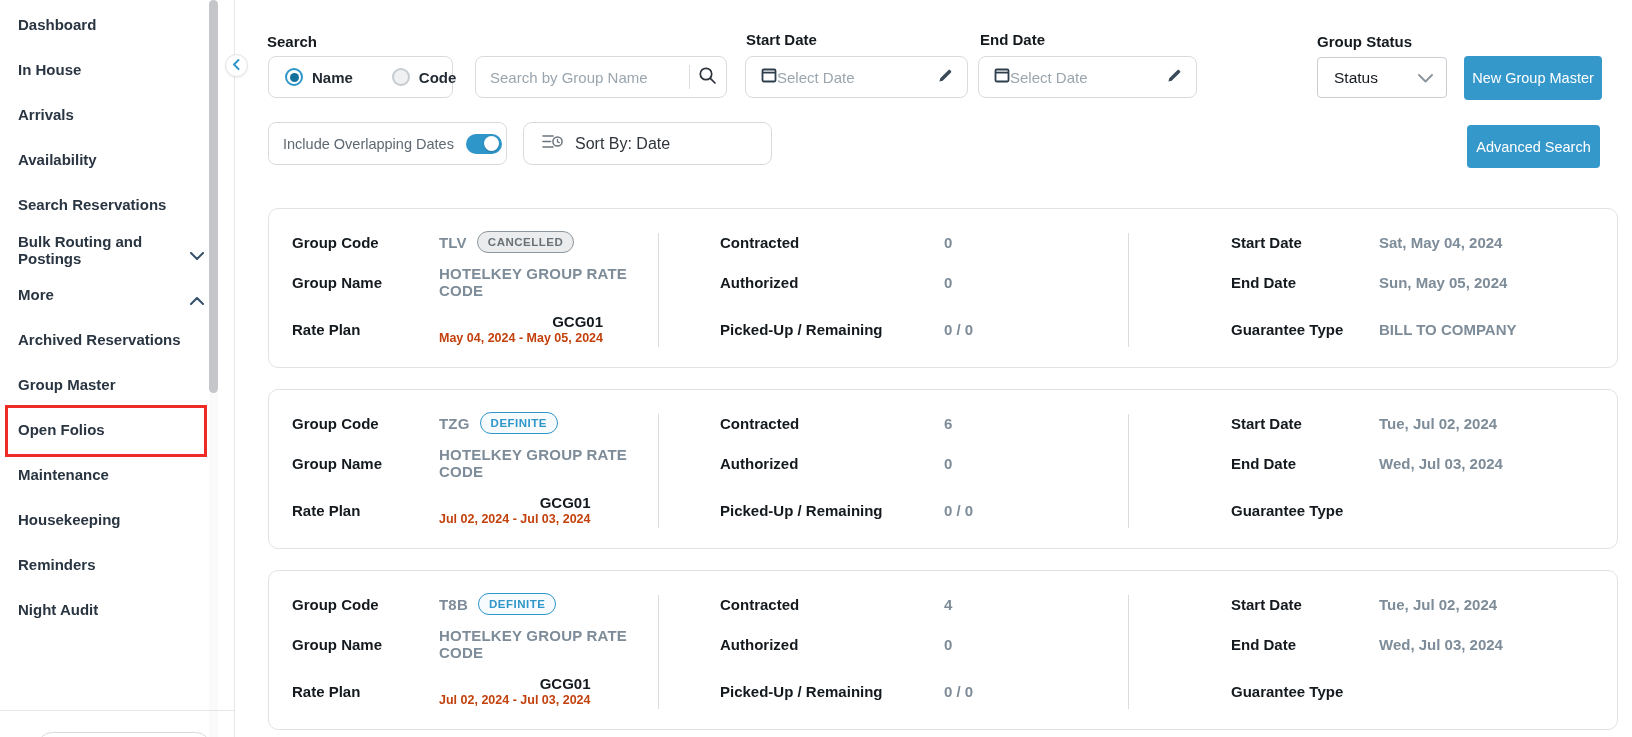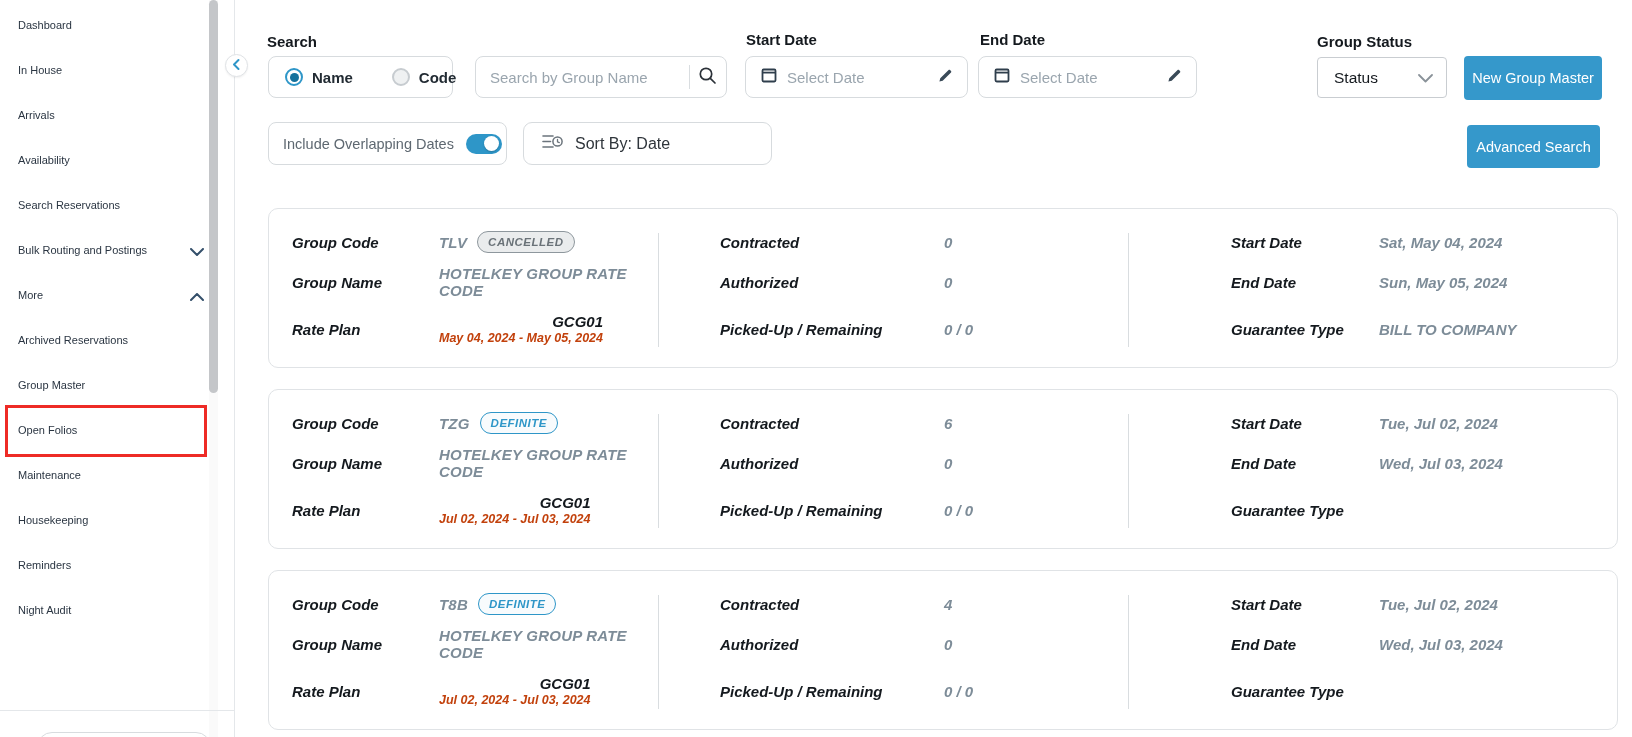"Dashboard" .nav-item { font-size: 11px -> 15px; font-weight: 400 -> 700 }
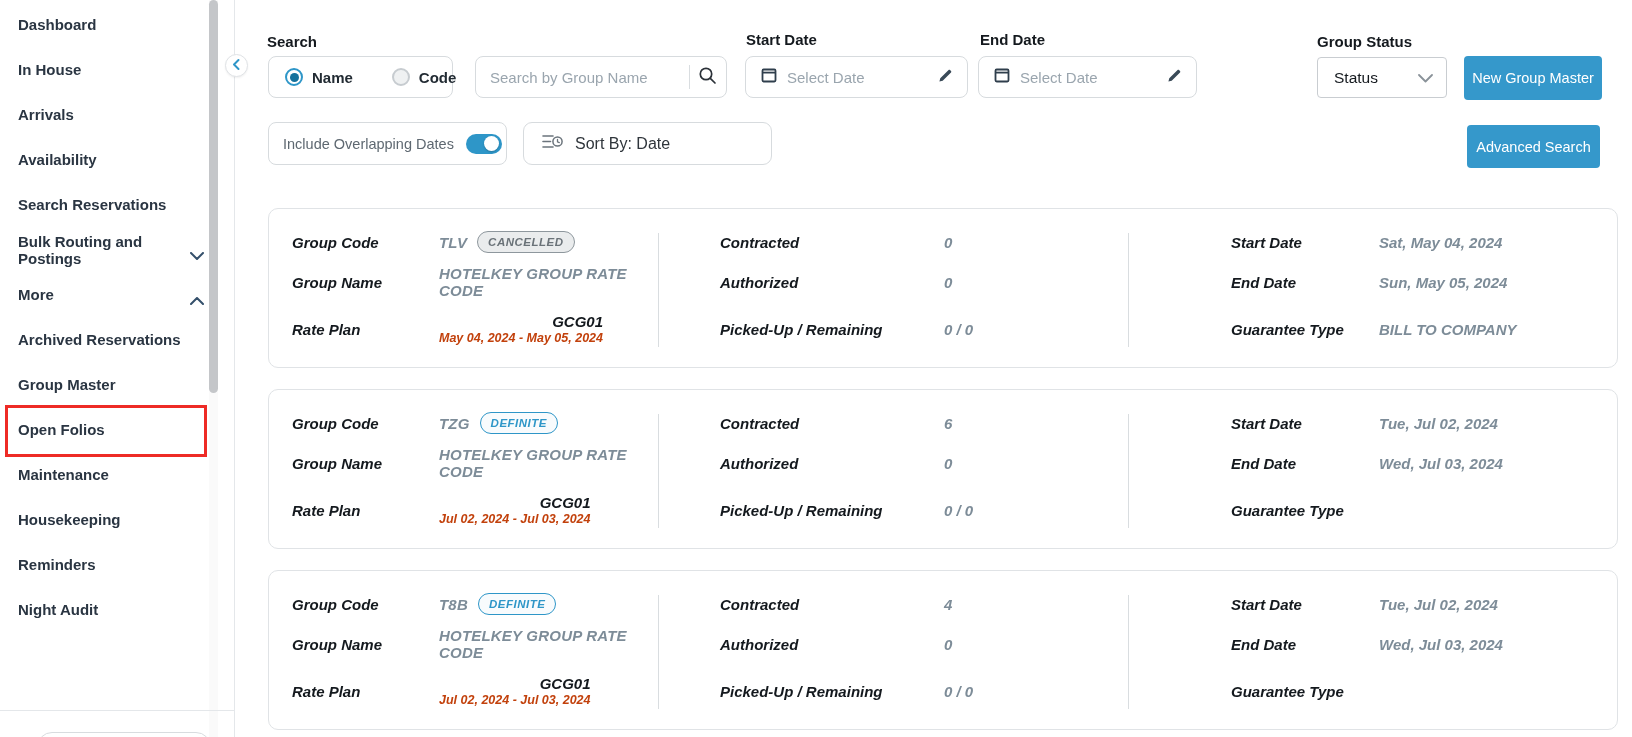"Select Date" .date-ph { margin-left: 10px -> none }
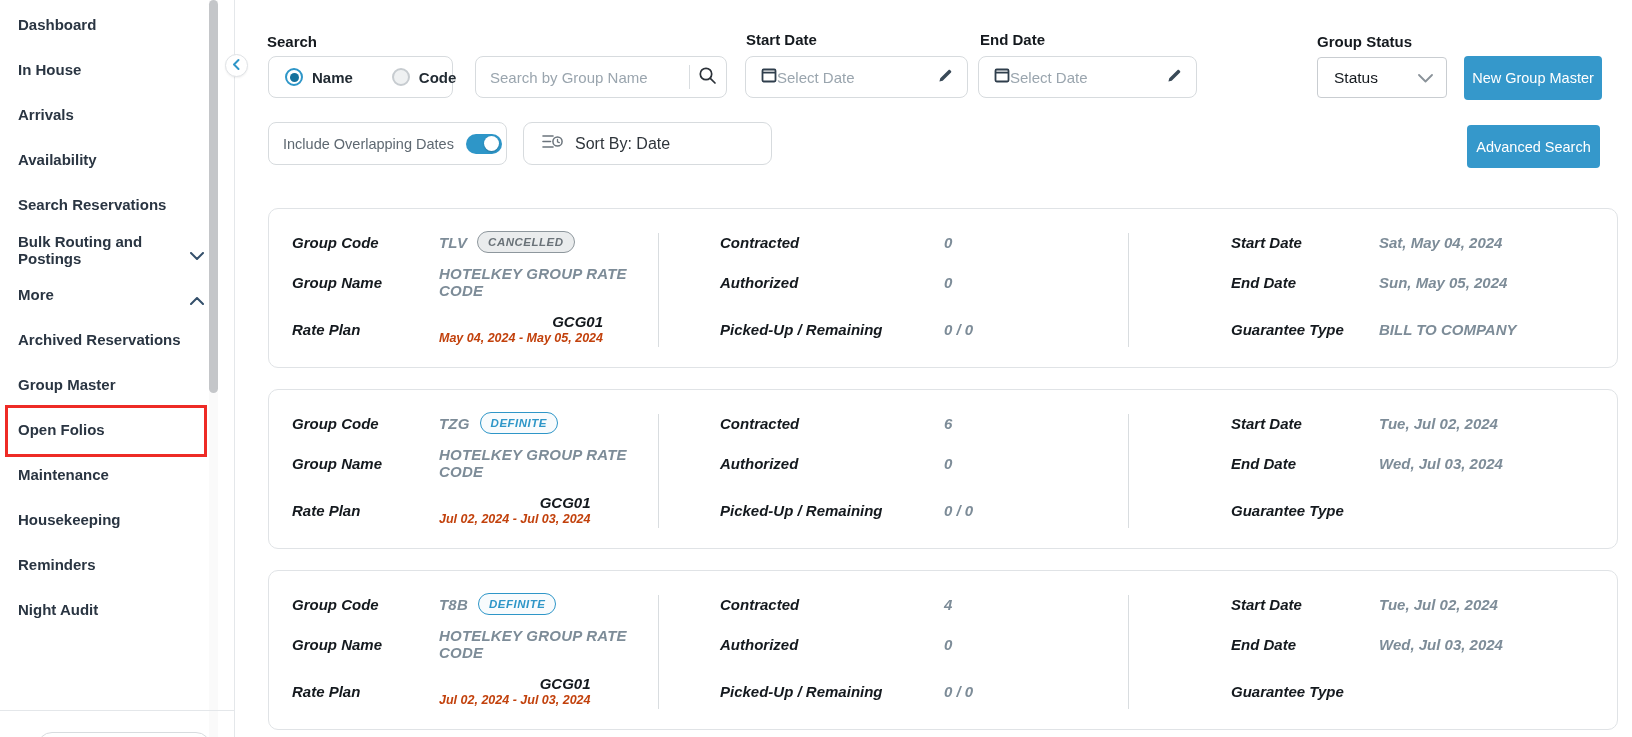"Group Code" .row { font-style: italic -> none }
